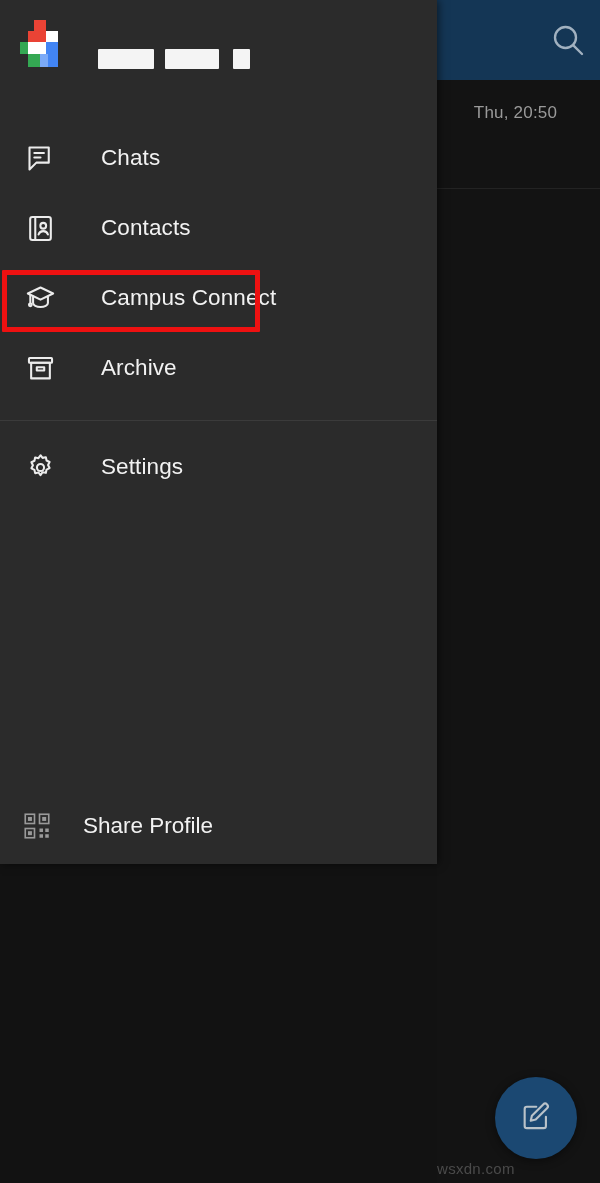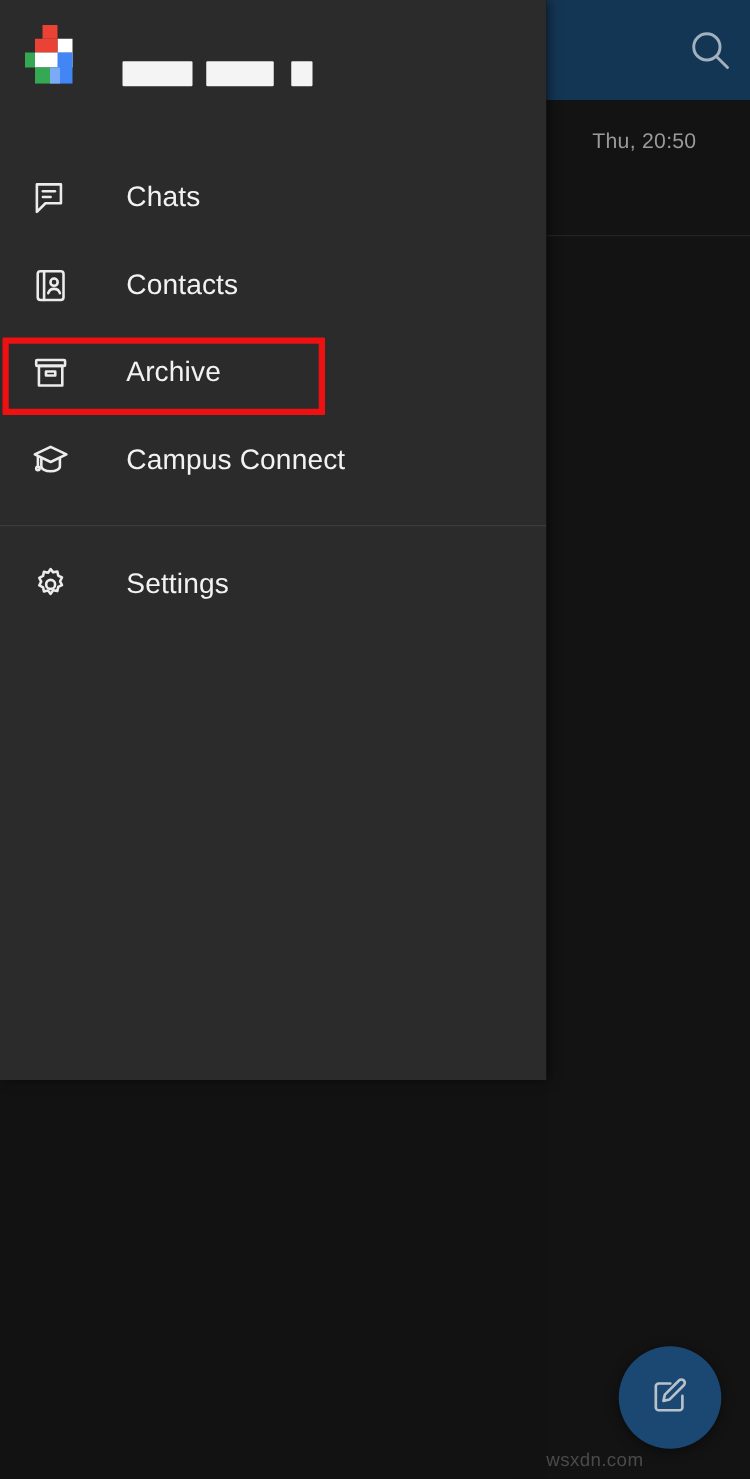"Archive" div.nav-item { order: before "Campus Connect" -> after "Campus Connect" }
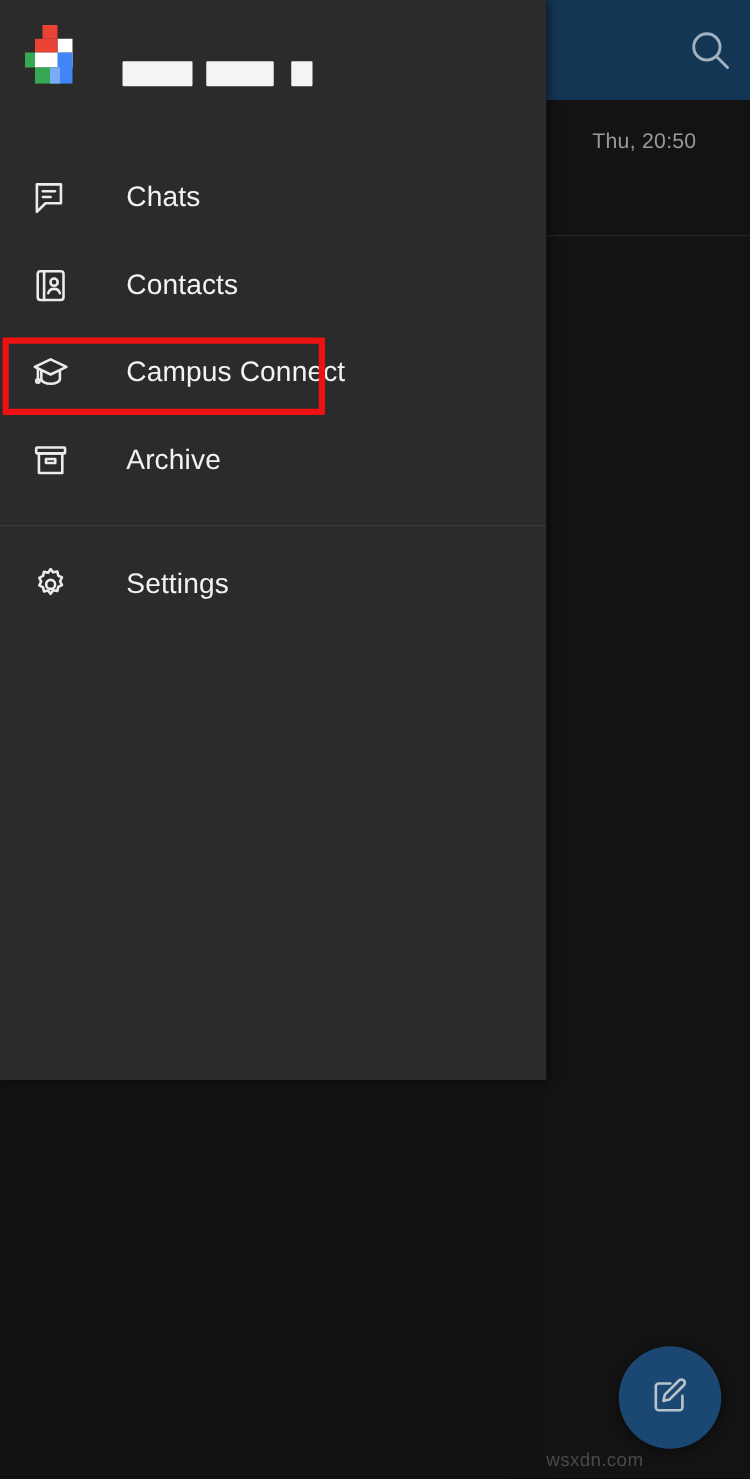"Share Profile" div { html: none -> <div> <span> <svg> <rect></rect> <rect></rect> <rect></rect> <rect></rect> <rect></rect> <rect></rect> <rect></rect> <rect></rect> <rect></rect> <rect></rect> </svg> </span> <span>Share Profile</span> </div> }
